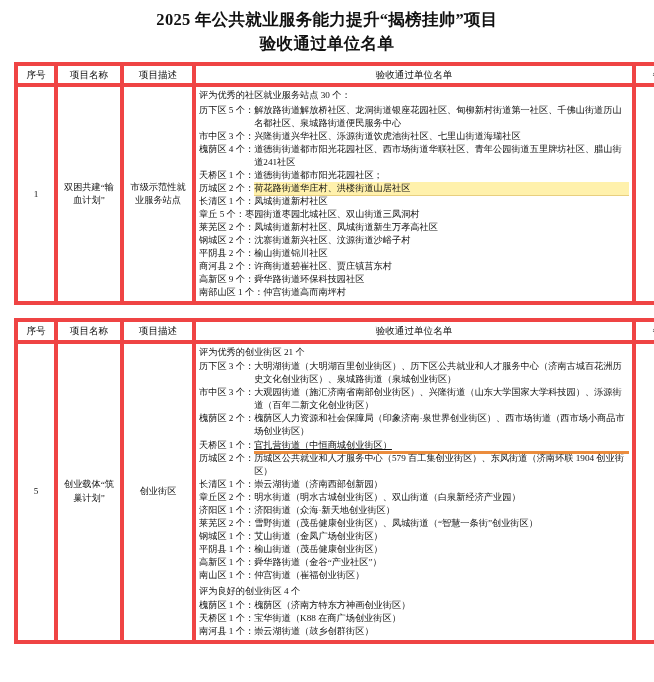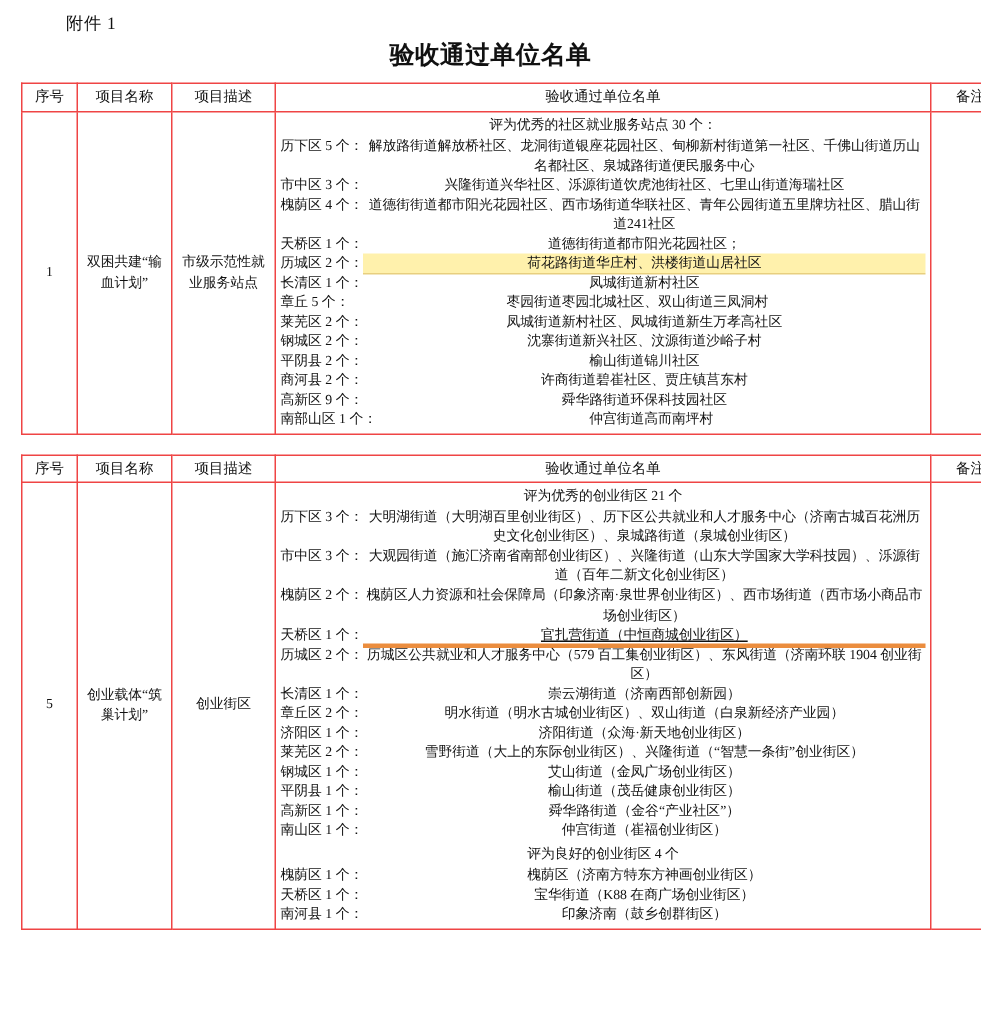"附件 1" div.attach-no { html: <div>附件 1</div> -> none }
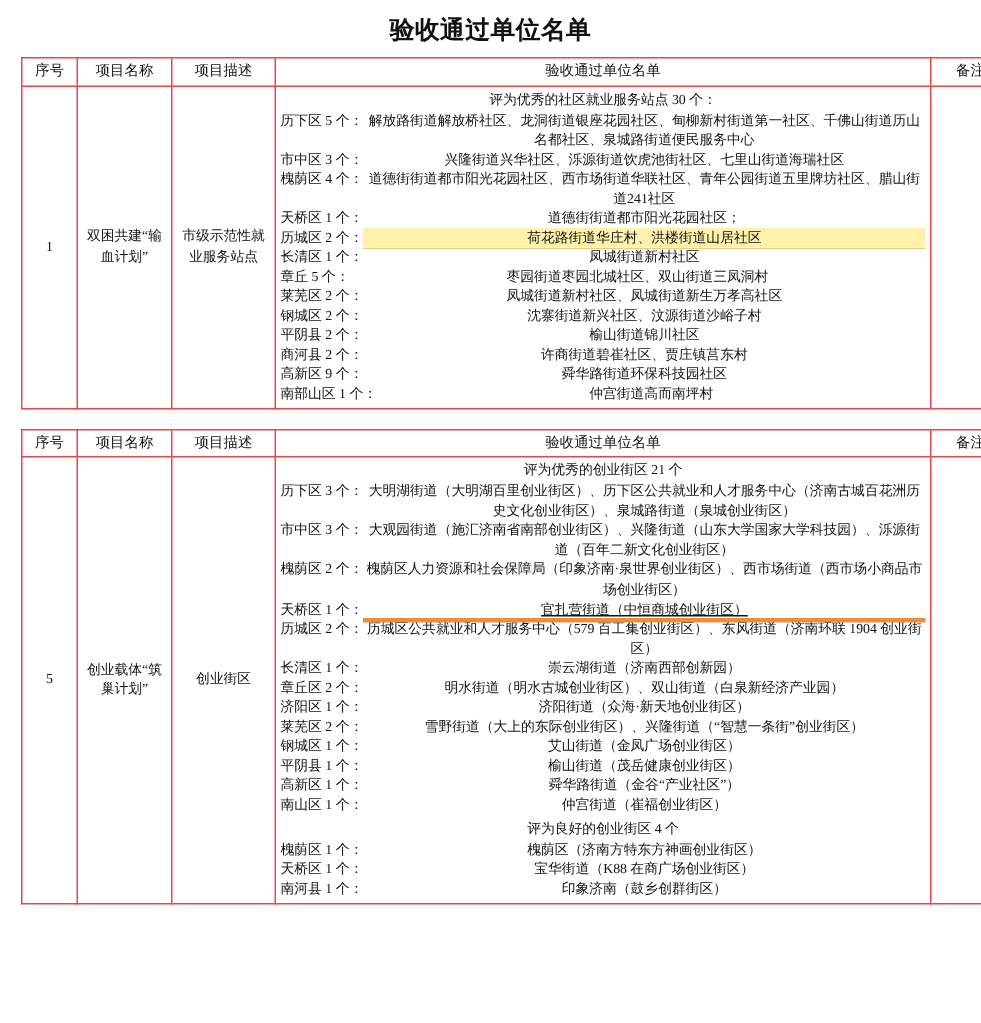"2025 年公共就业服务能力提升“揭榜挂帅”项目" div { html: none -> <div>2025 年公共就业服务能力提升“揭榜挂帅”项目</div> }
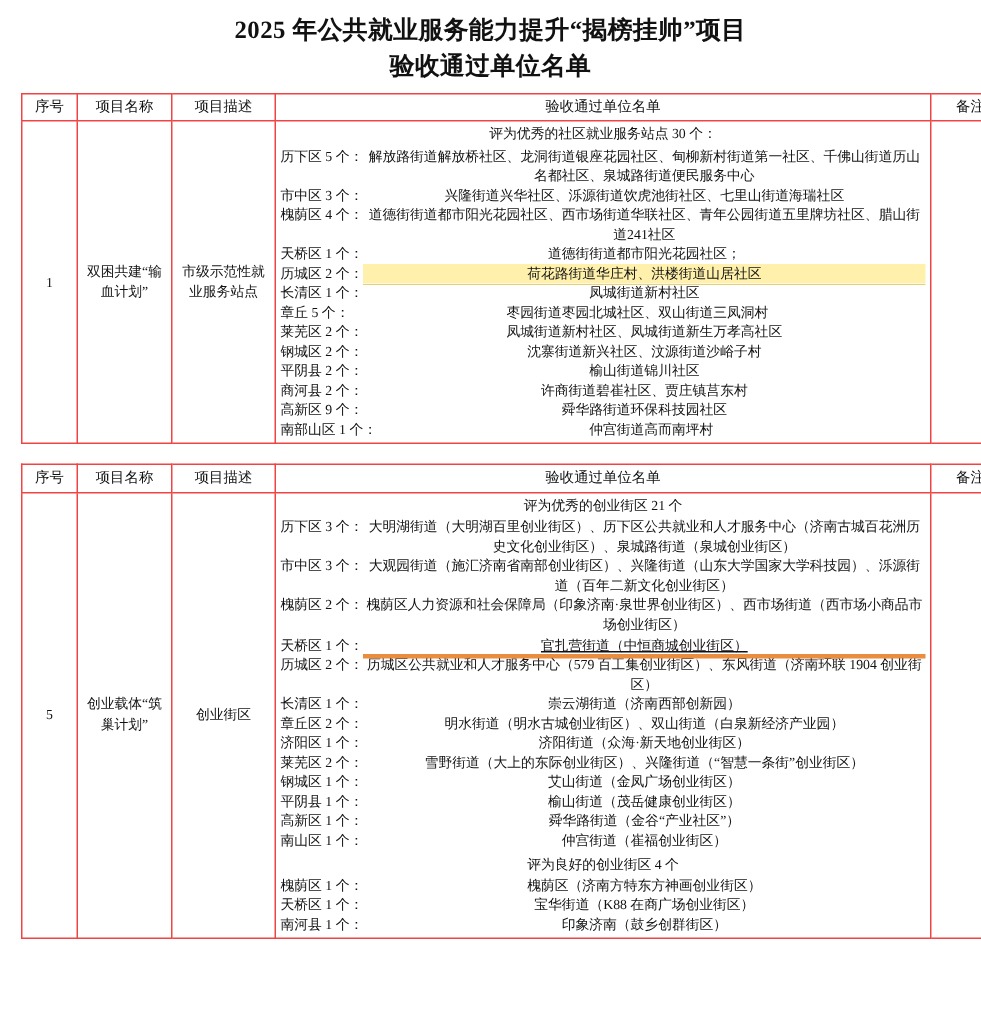"序号" table.grid td, table.grid th { border: 1px solid #ef4444 -> 4px solid #ef4444 }
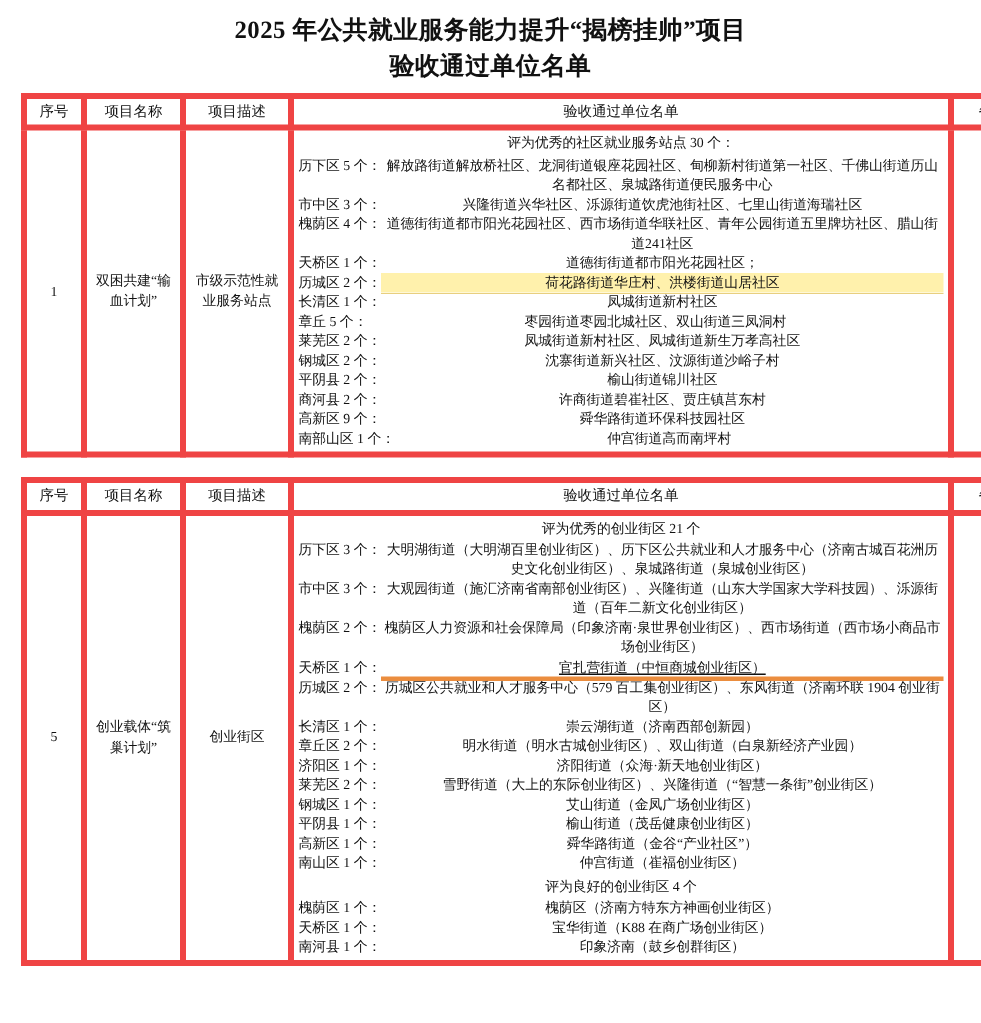"评为优秀的社区就业服务站点 30 个：" .c-list { text-align: center -> left }
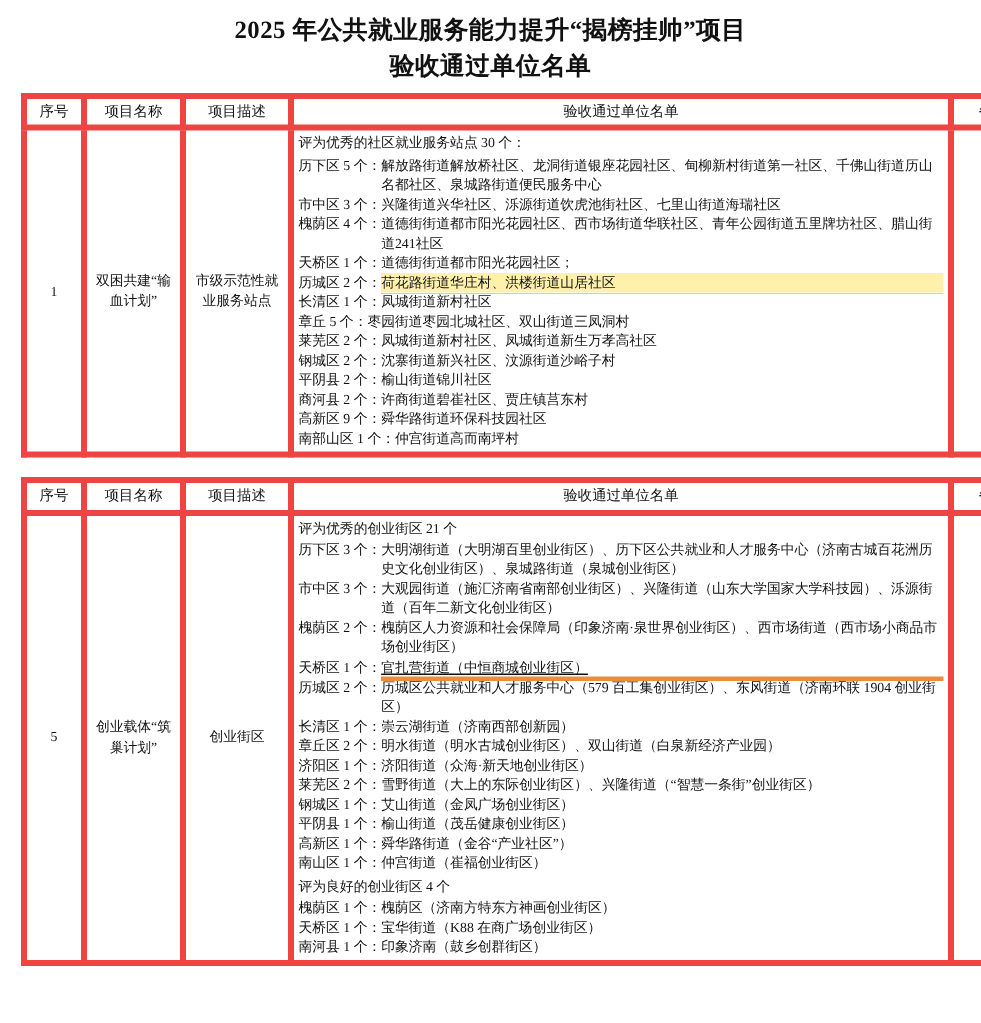"雪野街道（大上的东际创业街区）、兴隆街道（“智慧一条街”创业街区）" span.v { text: 大上的东际创业街区）、兴隆 -> 茂岳健康创业街区）、凤城 }
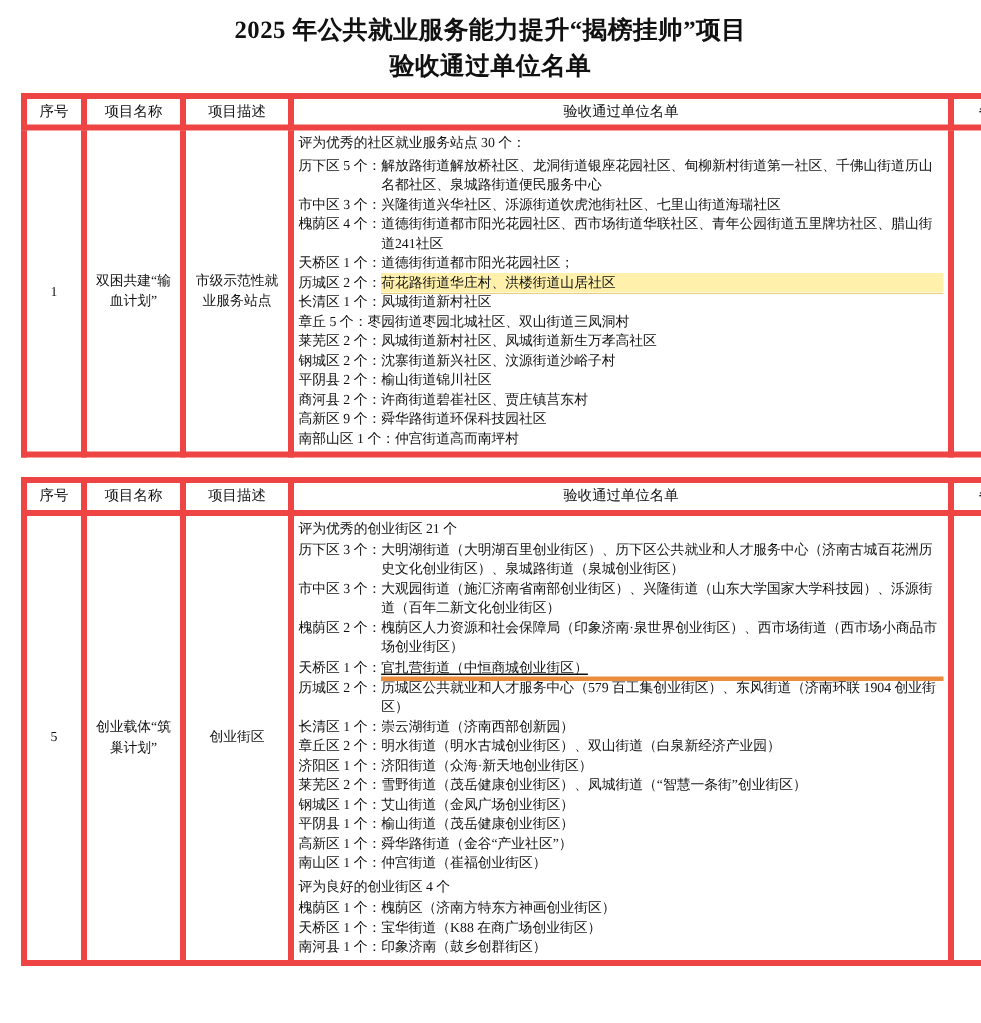"印象济南（鼓乡创群街区）" span.v { text: 印象济南 -> 崇云湖街道 }
